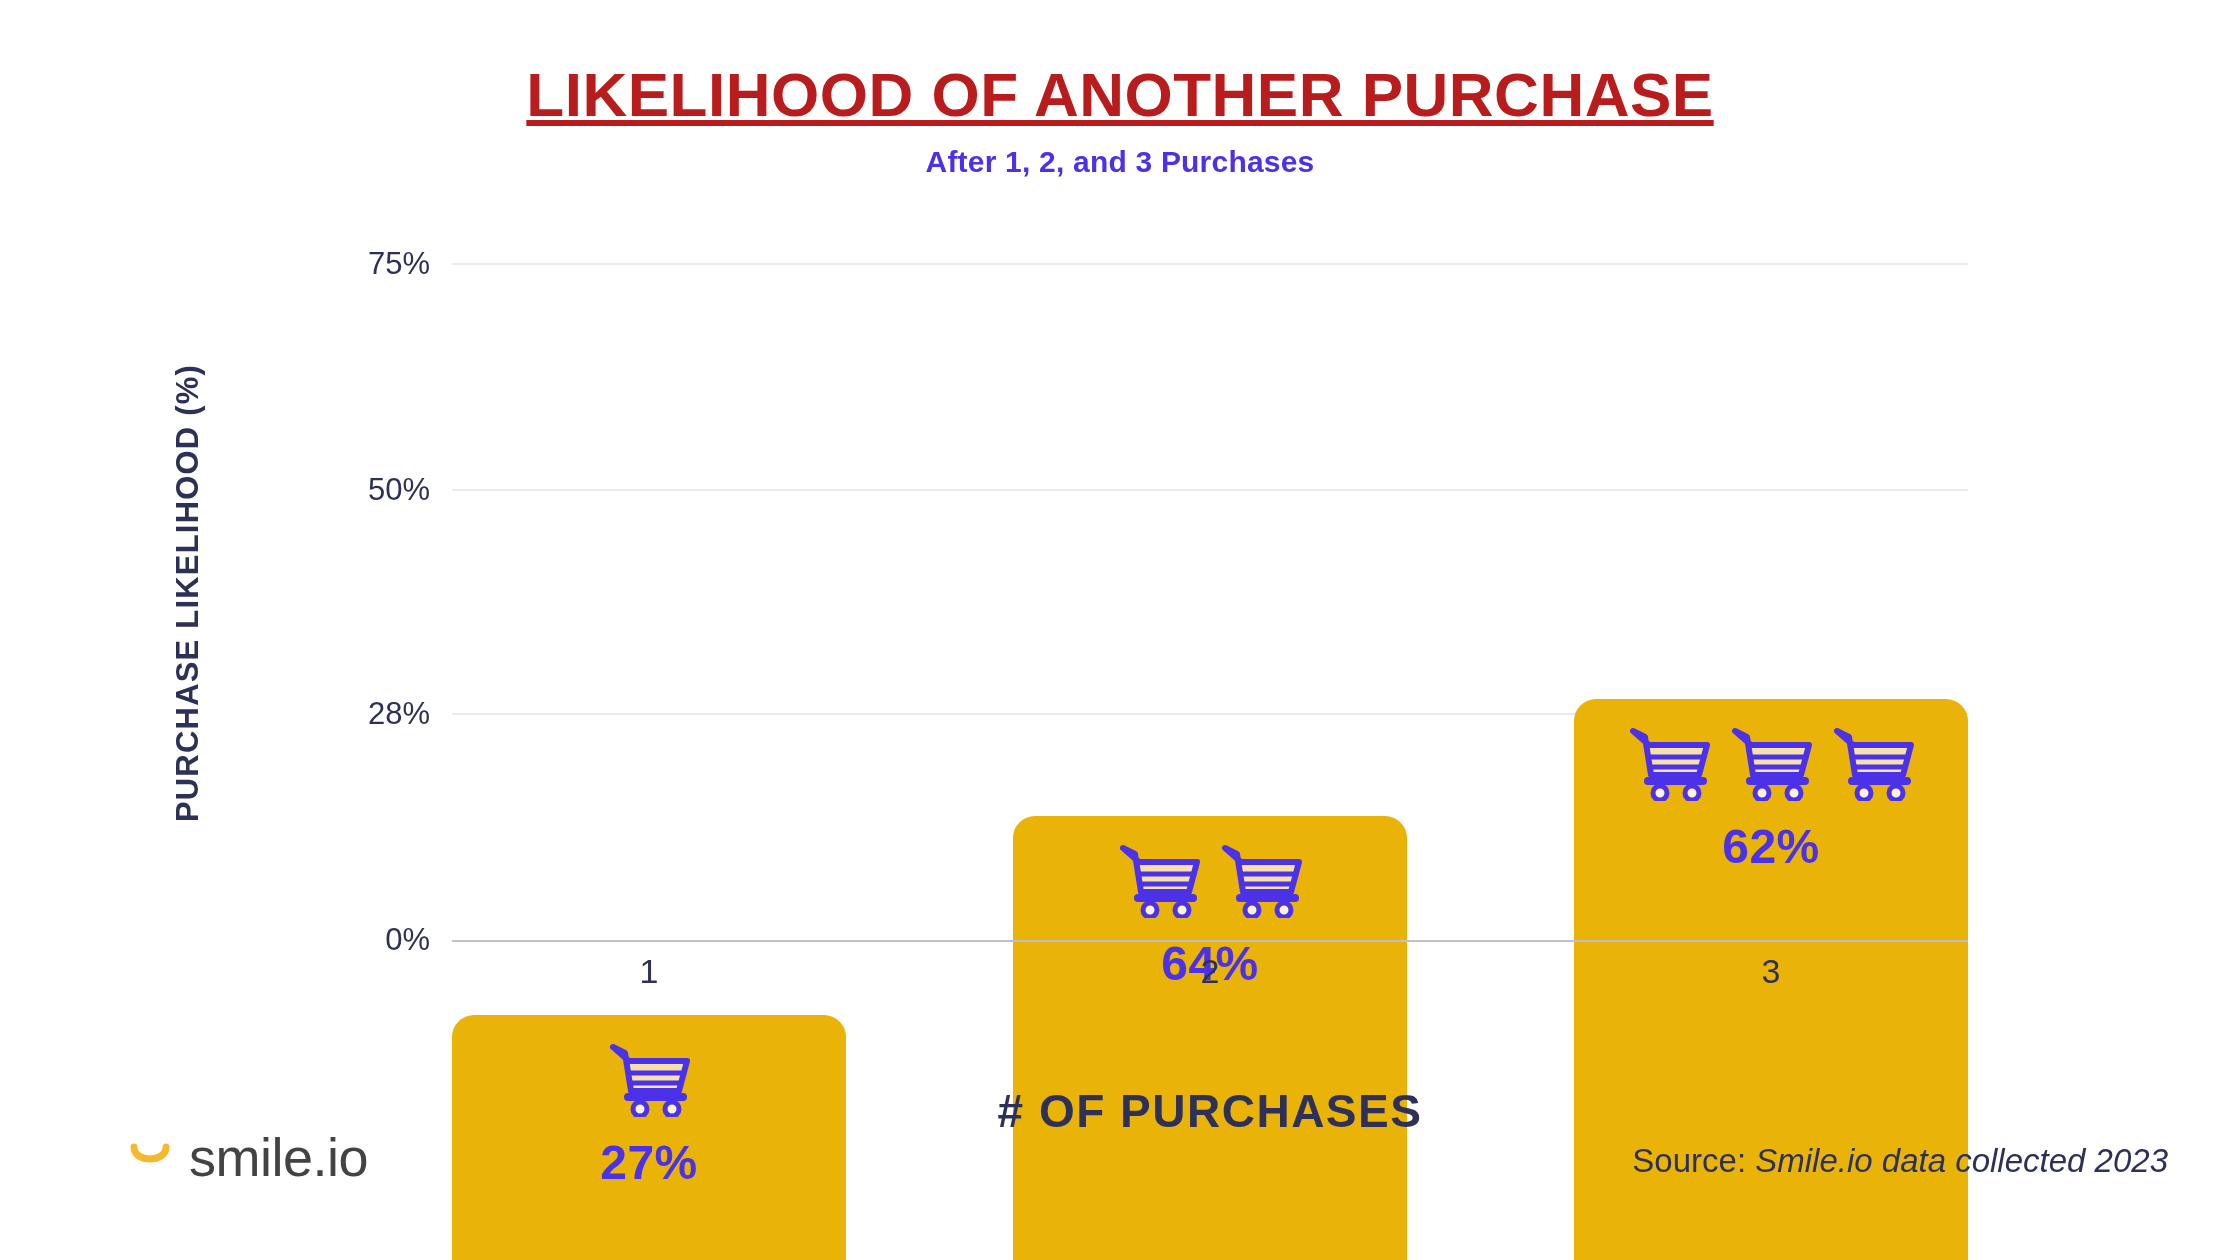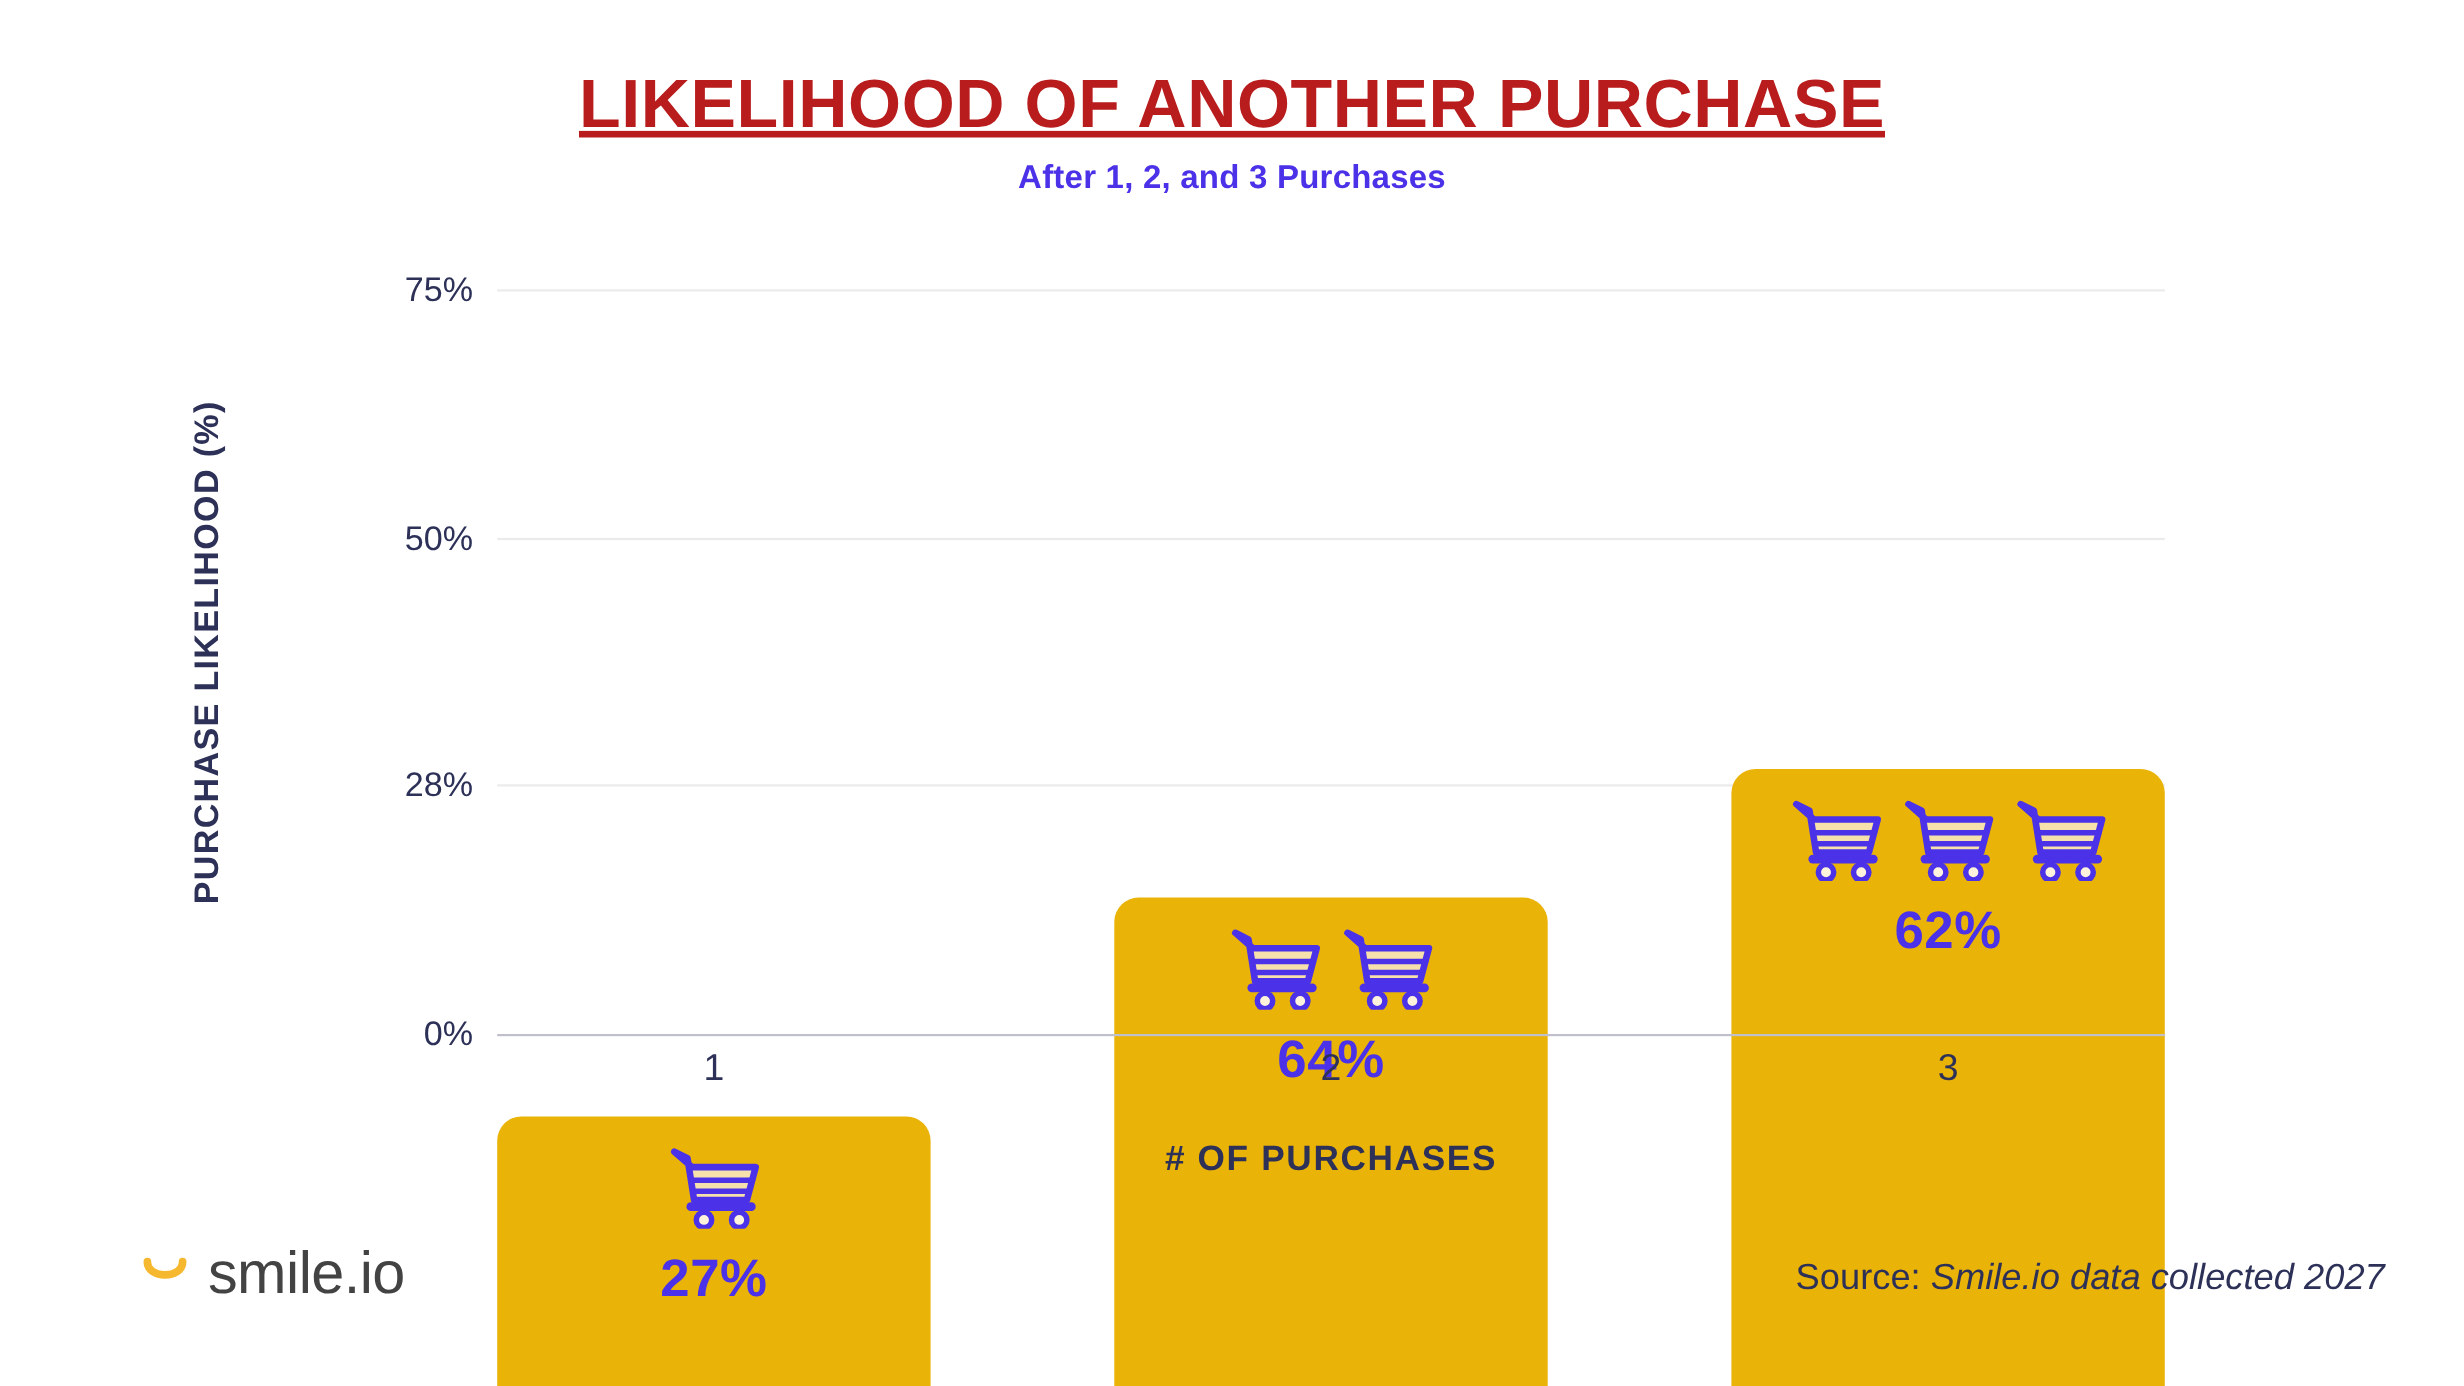"# OF PURCHASES" .x-axis-title { font-size: 32px -> 46px; top: 1035px -> 1084px }
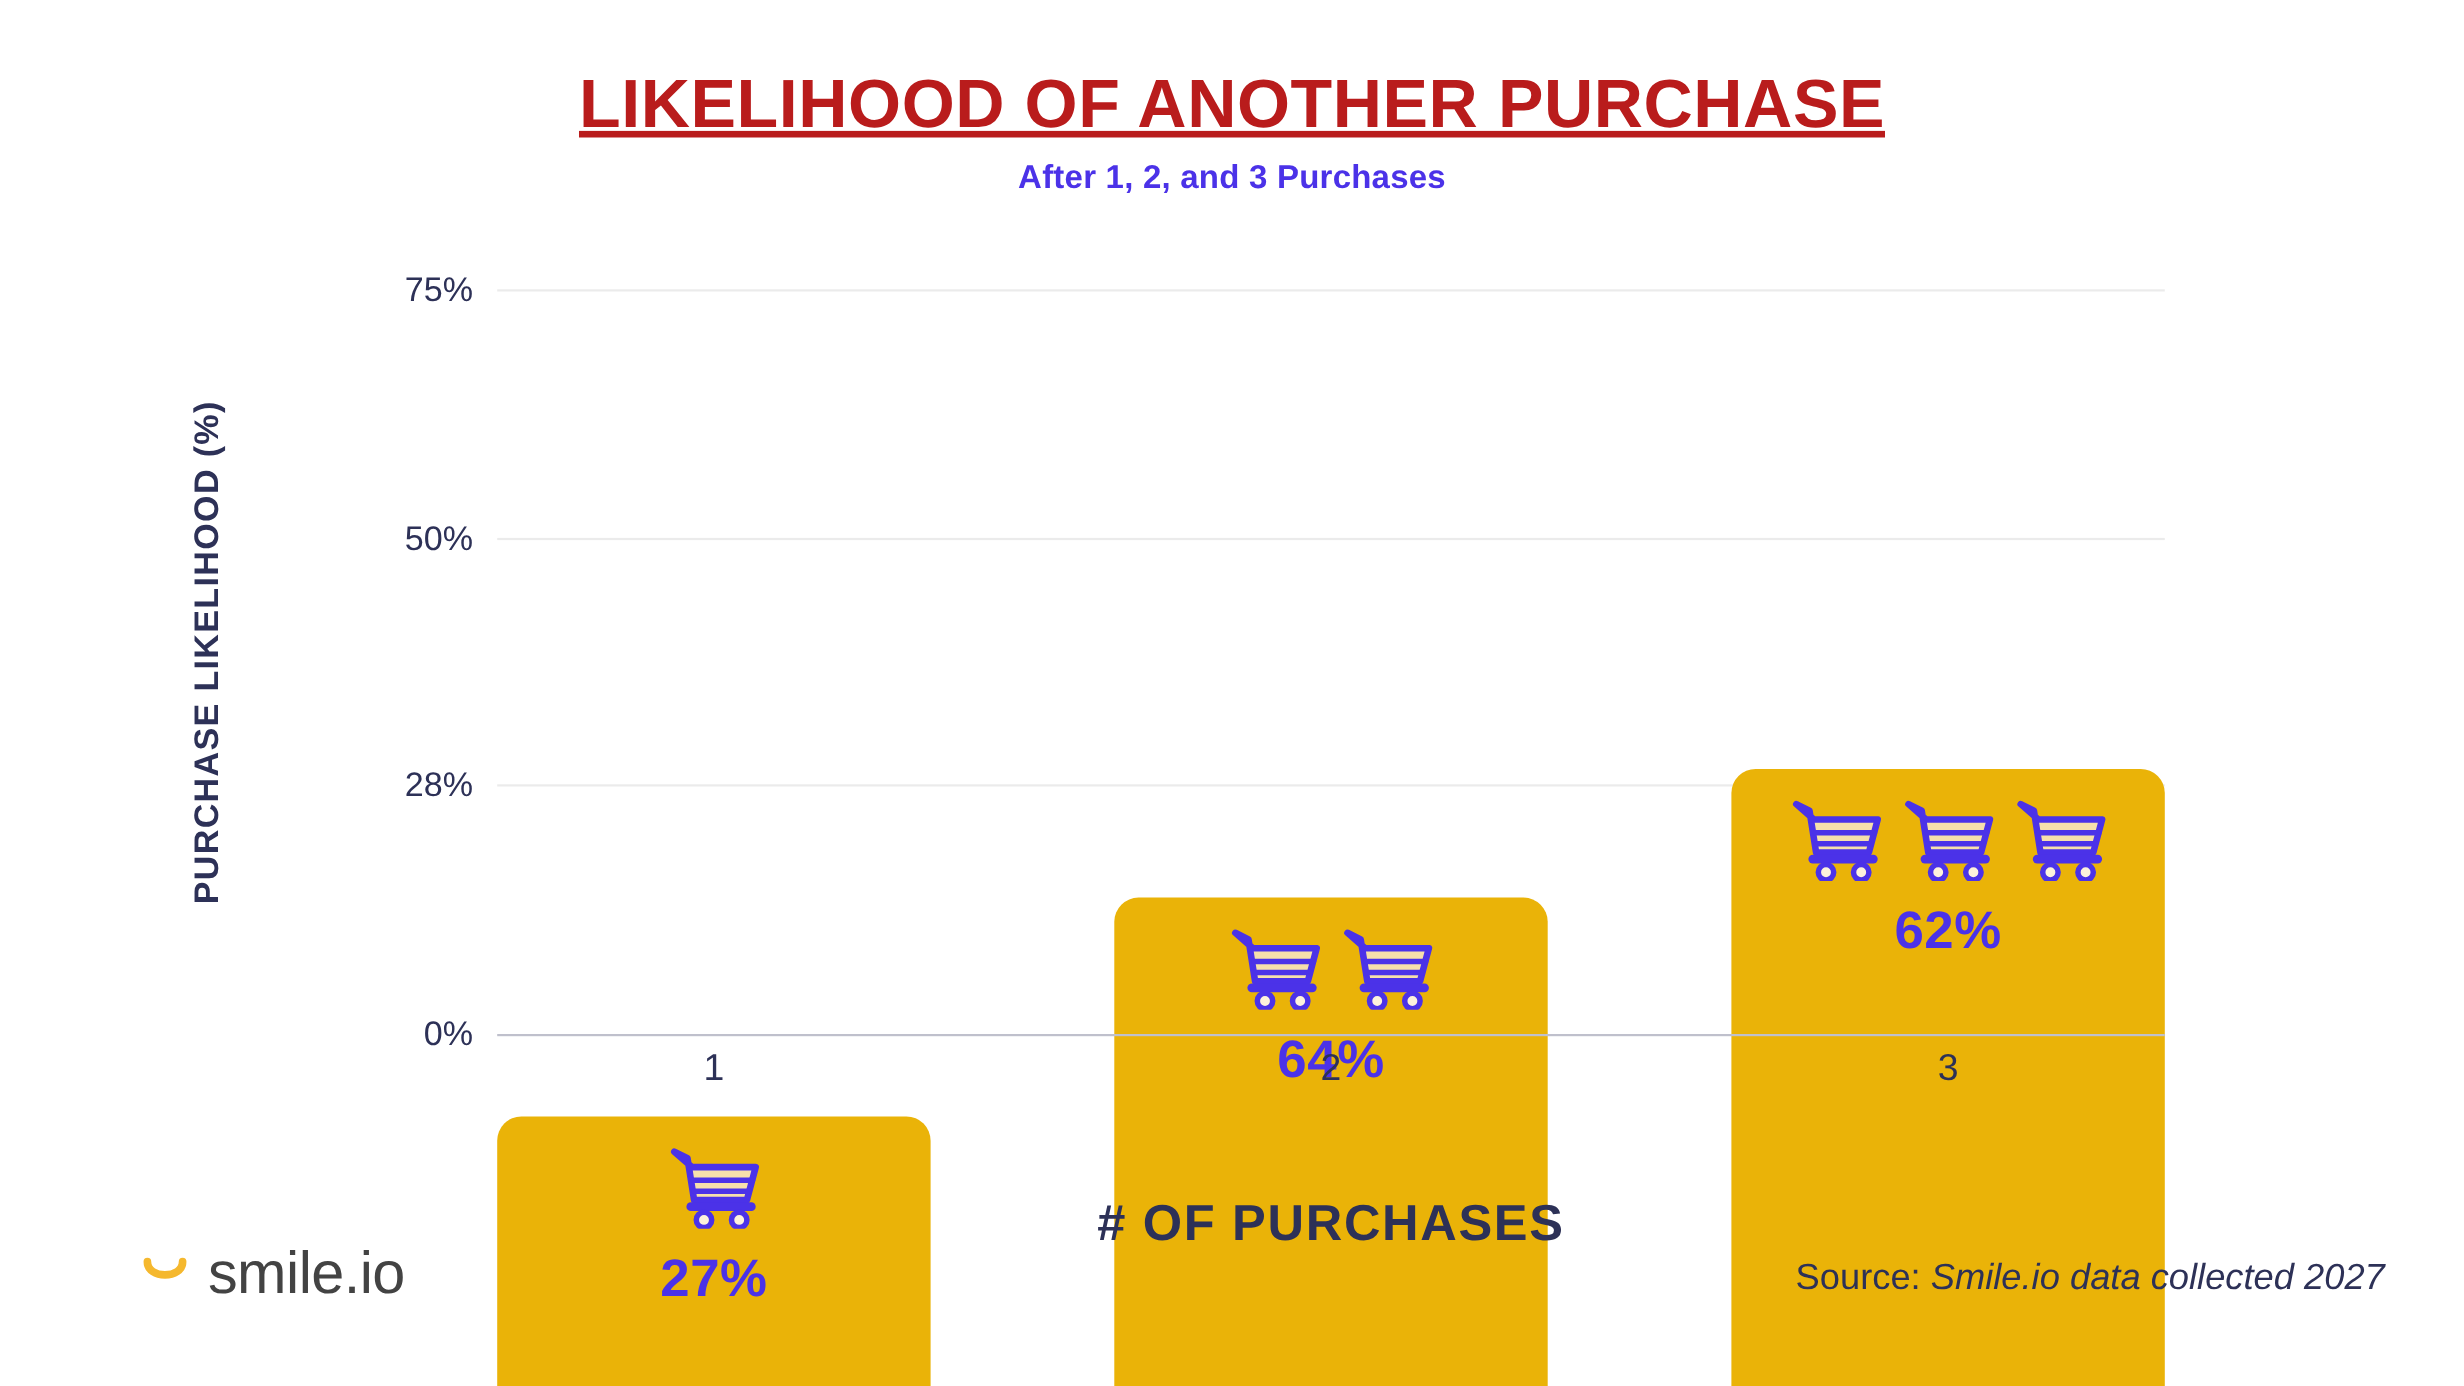"Smile.io data collected 2027" span.src-value { text: 2027 -> 2023 }
